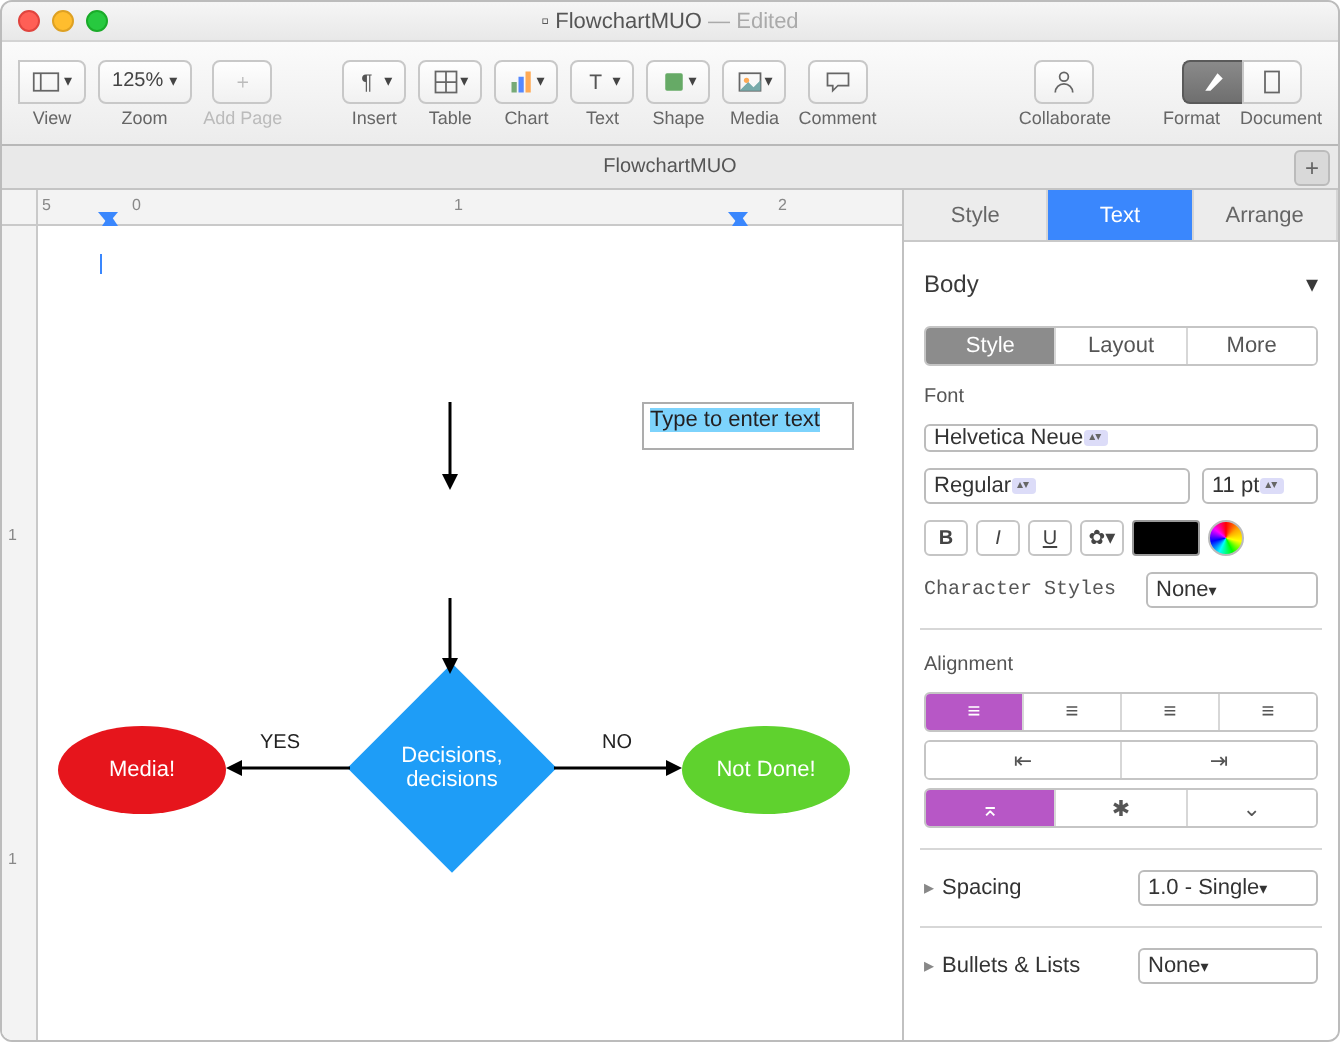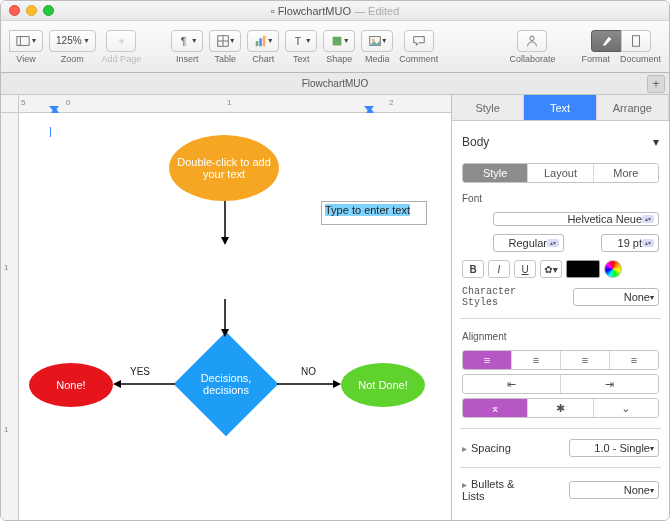"Double-click to add your text" div.shape { html: <div> <span>Double-click to add your text</span> </div> -> none }
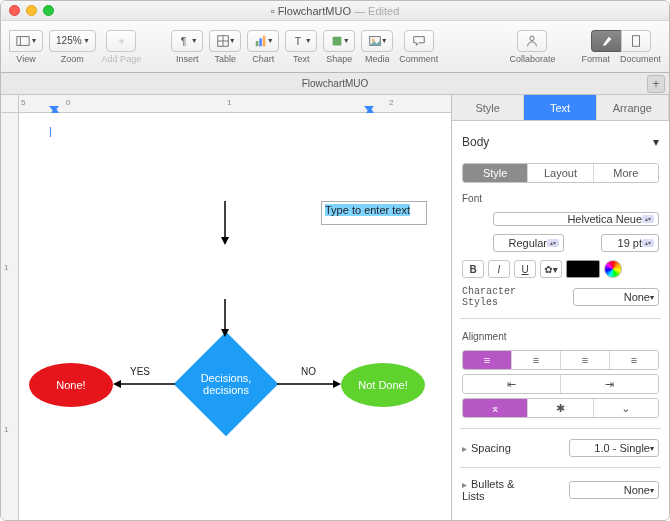"Helvetica Neue" .select { justify-content: flex-end -> flex-start; margin-left: 31px -> none }
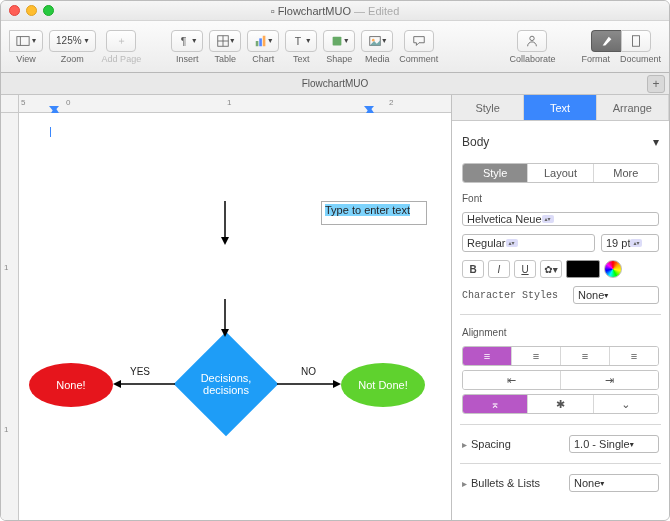"19 pt" span { text: 19 -> 11 }
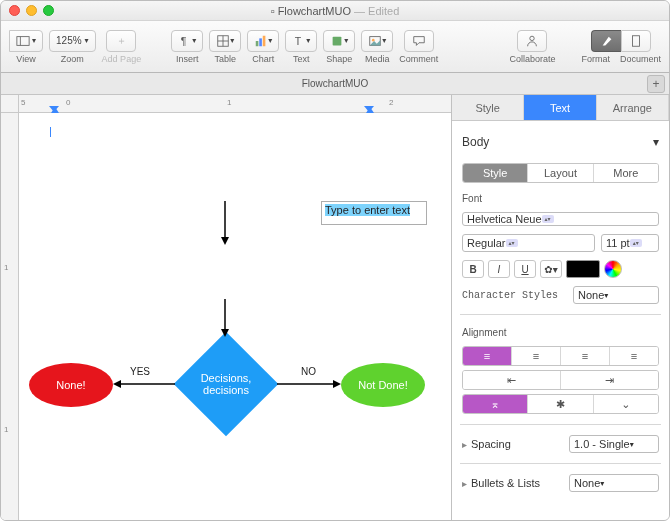"None!" span { text: None -> Media }
